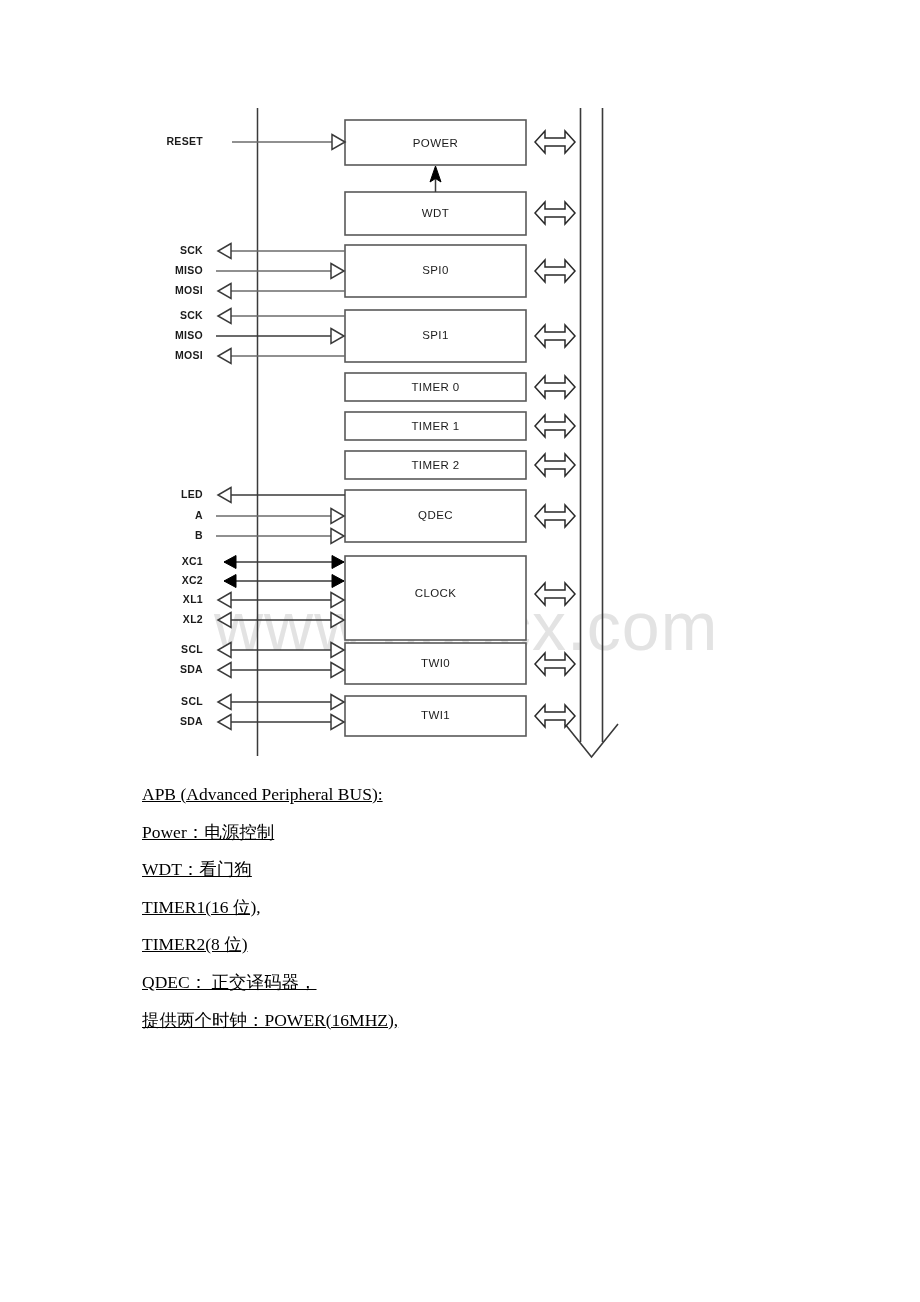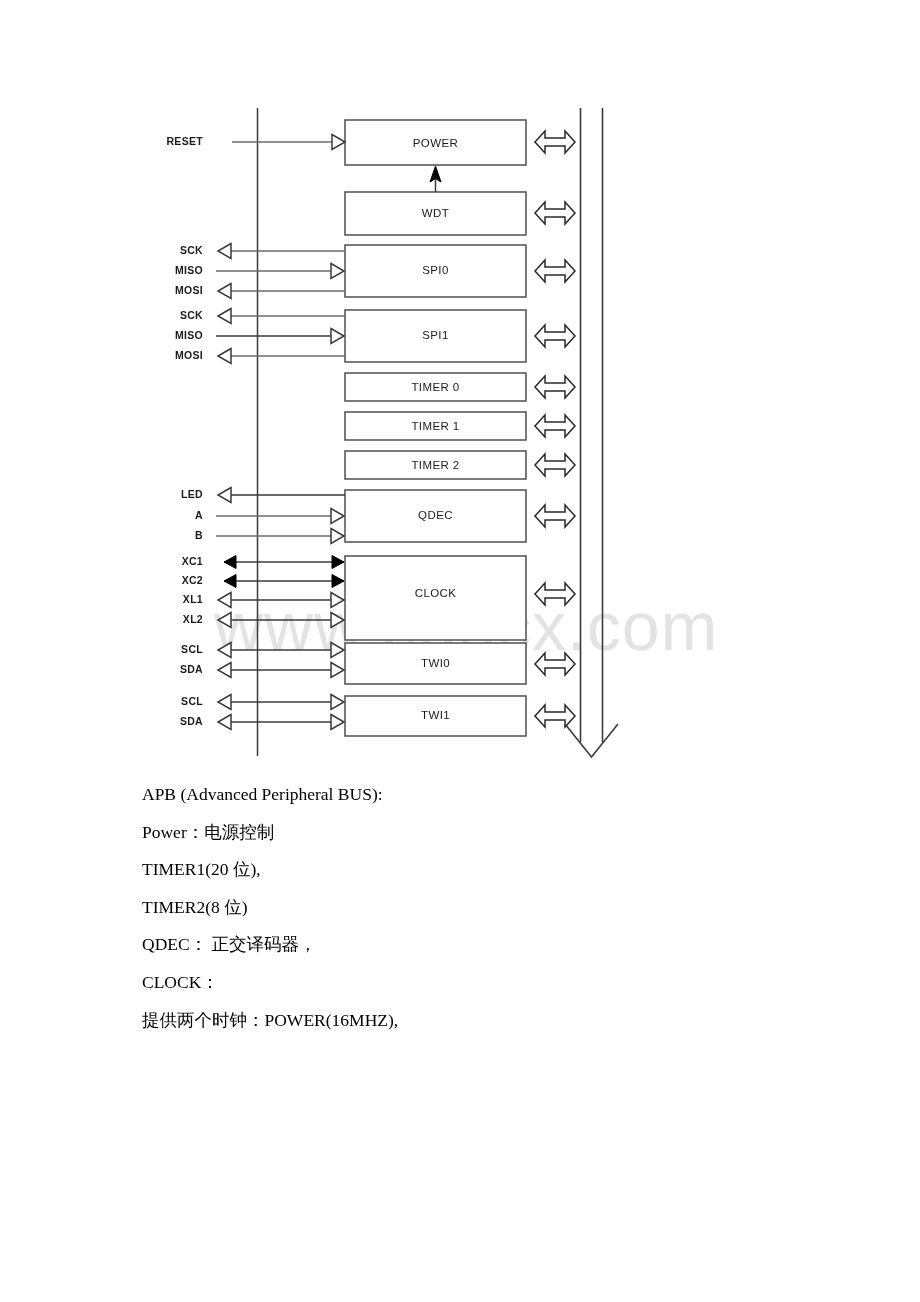"APB (Advanced Peripheral BUS):" .text-line { text-decoration: none -> underline }
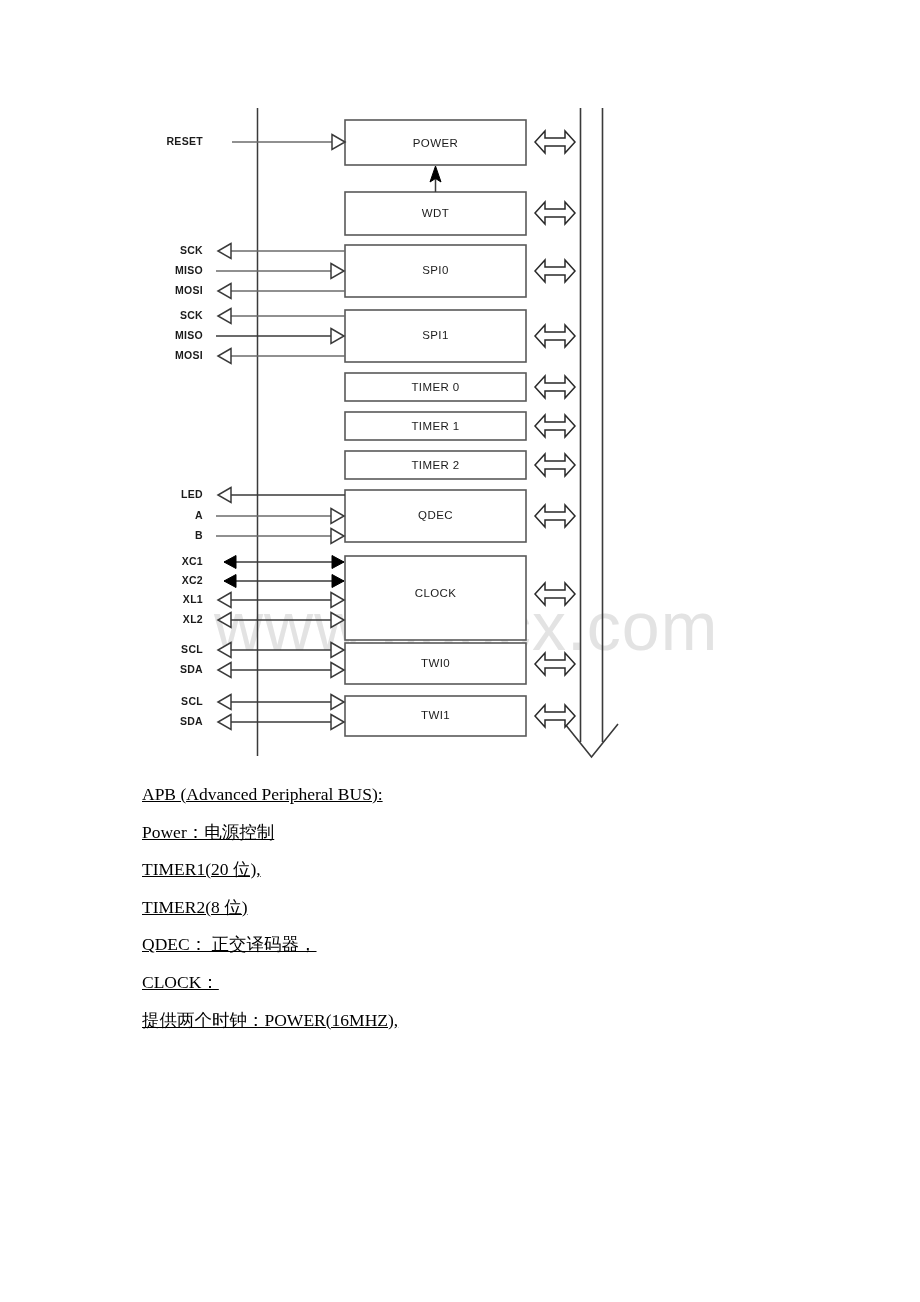"WDT：看门狗" div.text-line { html: none -> <div>WDT：看门狗</div> }
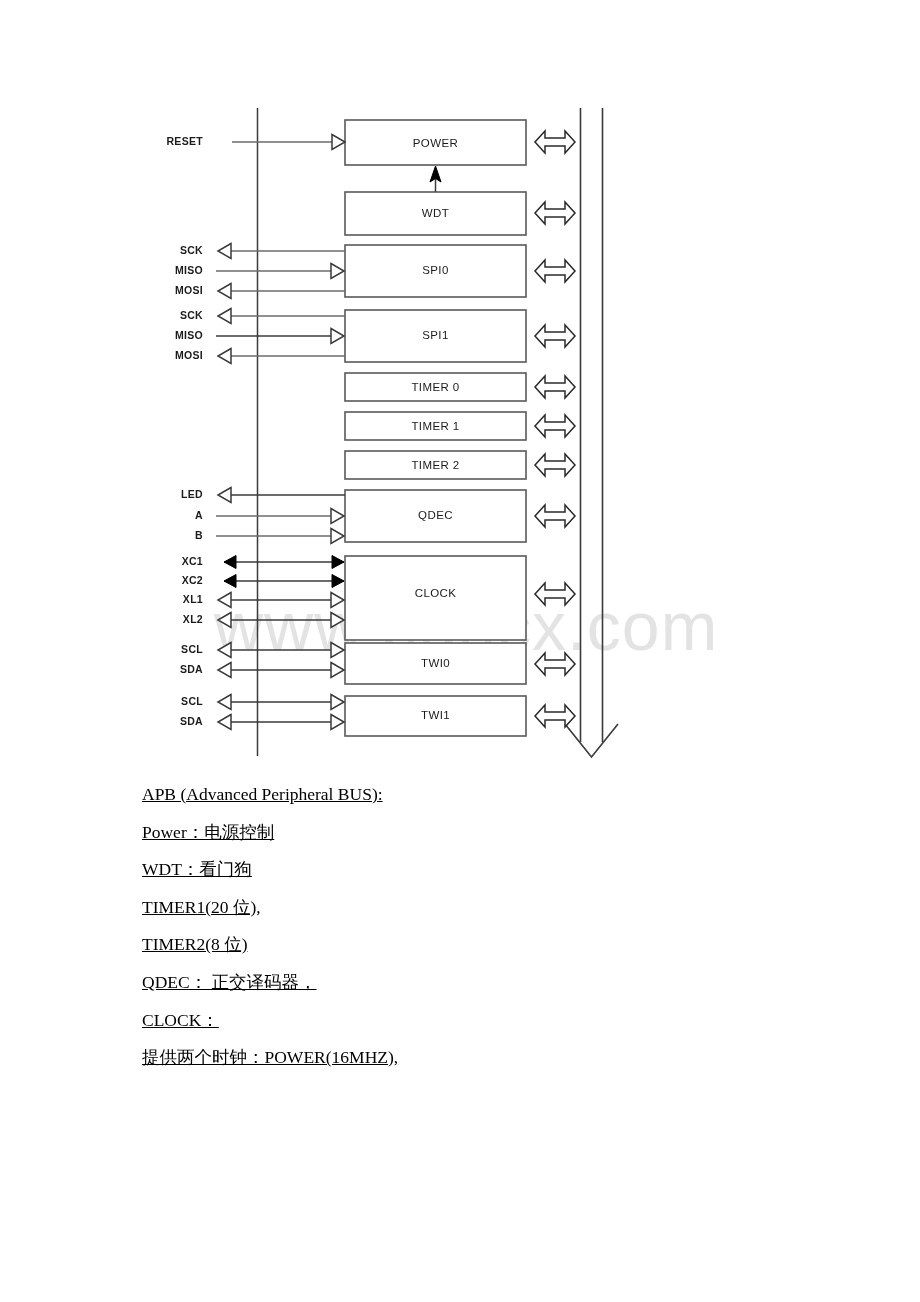"TIMER1(20 位)," div.text-line { text: 20 -> 16 }
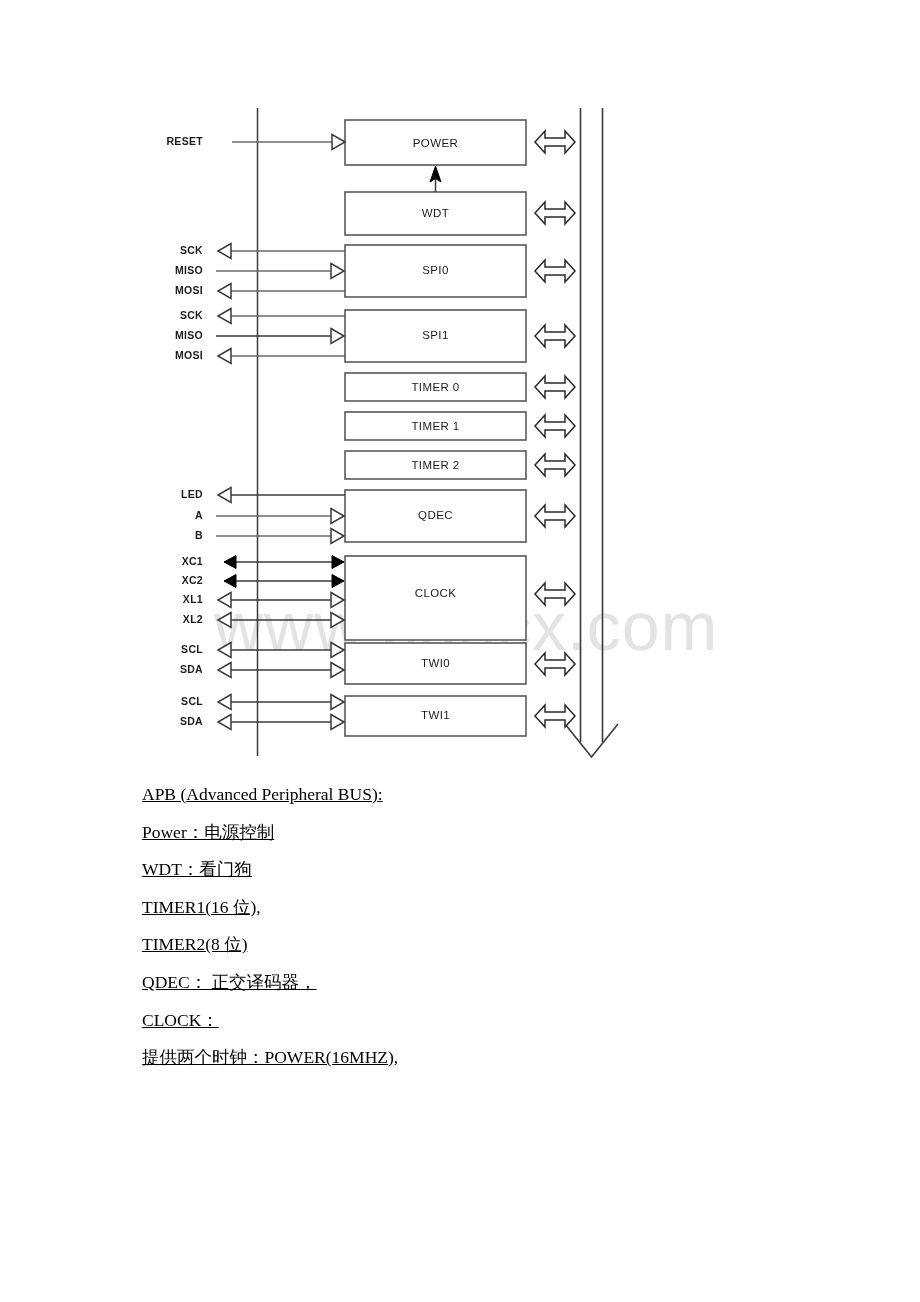"CLOCK：" div.text-line { html: <div>CLOCK：</div> -> none }
